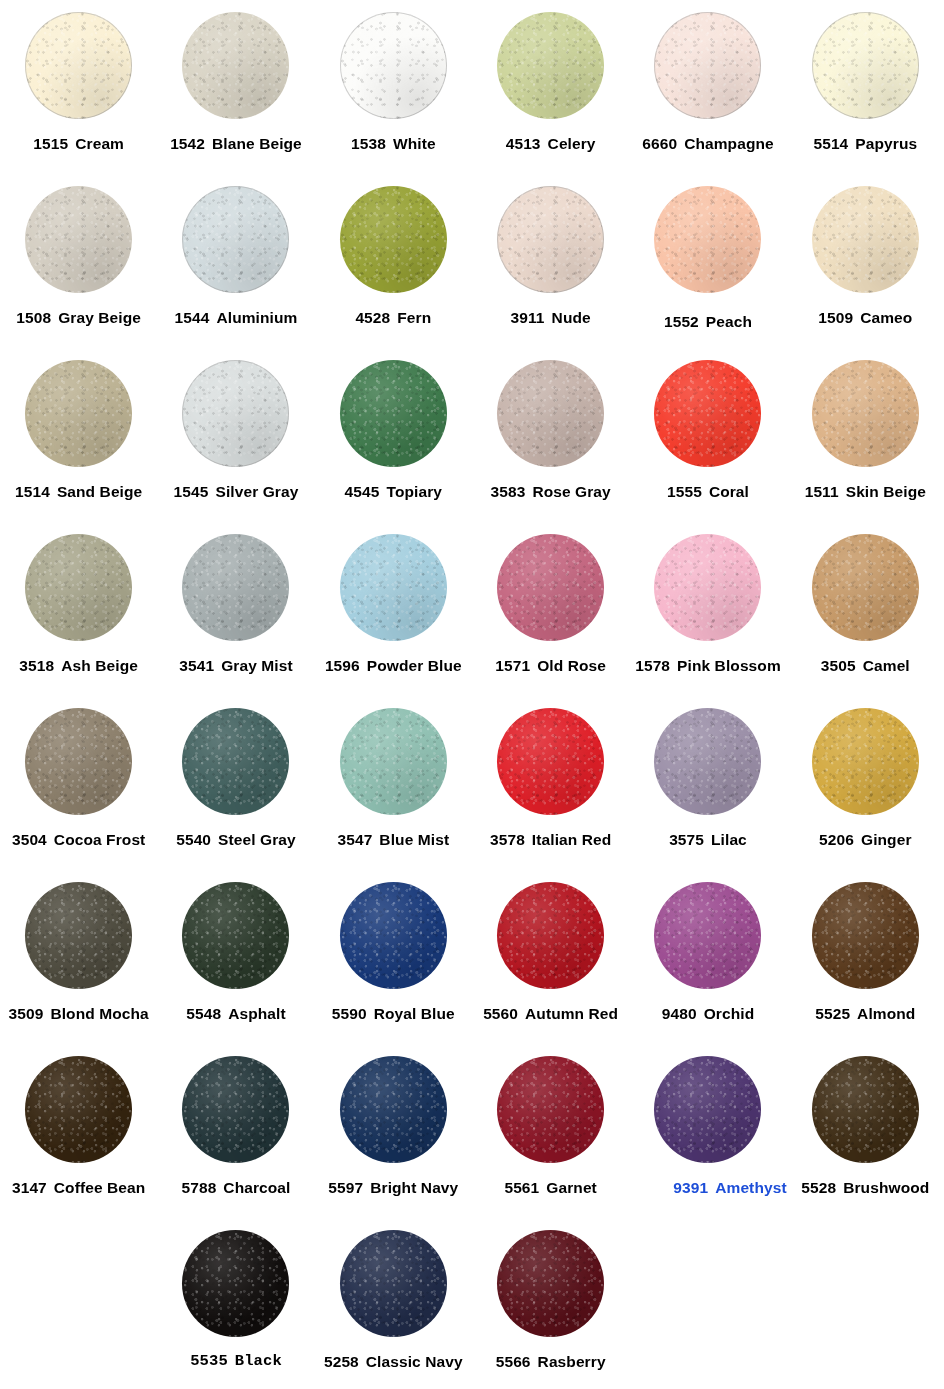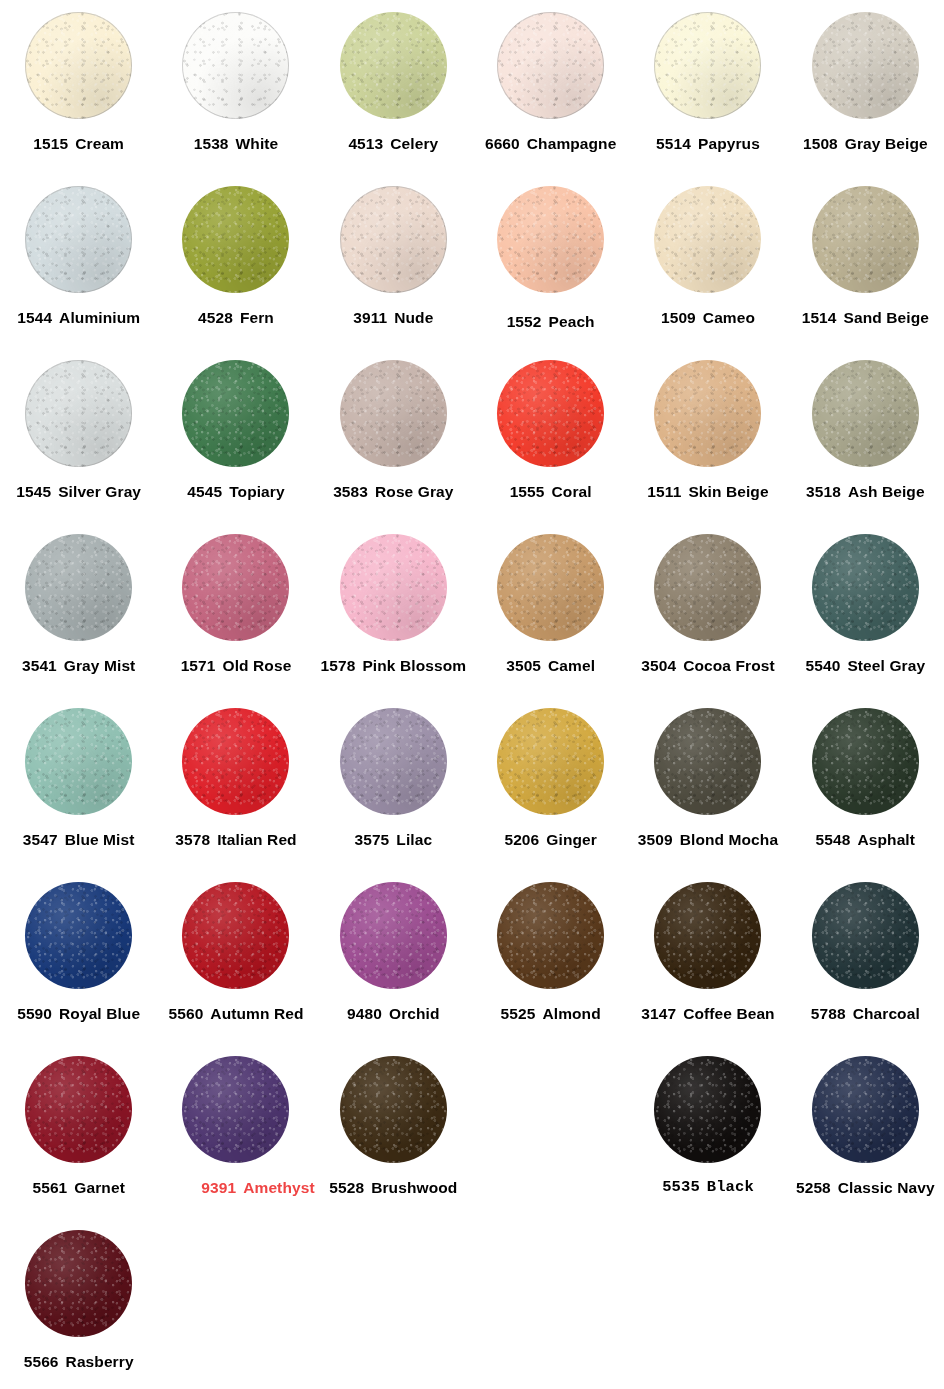"1542 Blane Beige" div.swatch-cell { html: none -> <div> <div> <div></div> </div> <div><span>1542</span><span>Blane Beige</span></div> </div> }
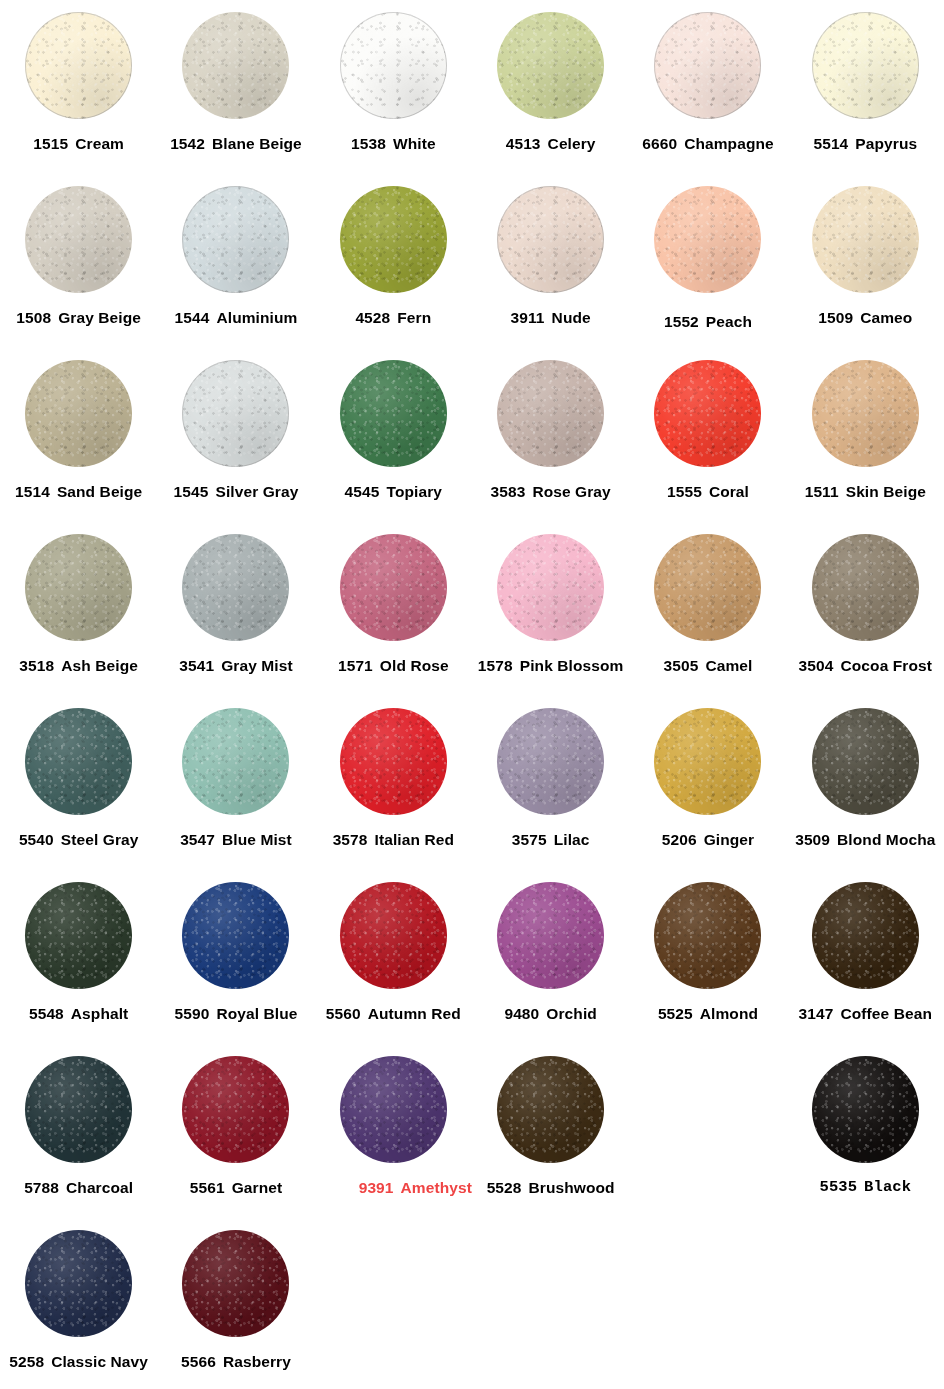"1596 Powder Blue" div.swatch-cell { html: none -> <div> <div> <div></div> </div> <div><span>1596</span><span>Powder Blue</span></div> </div> }
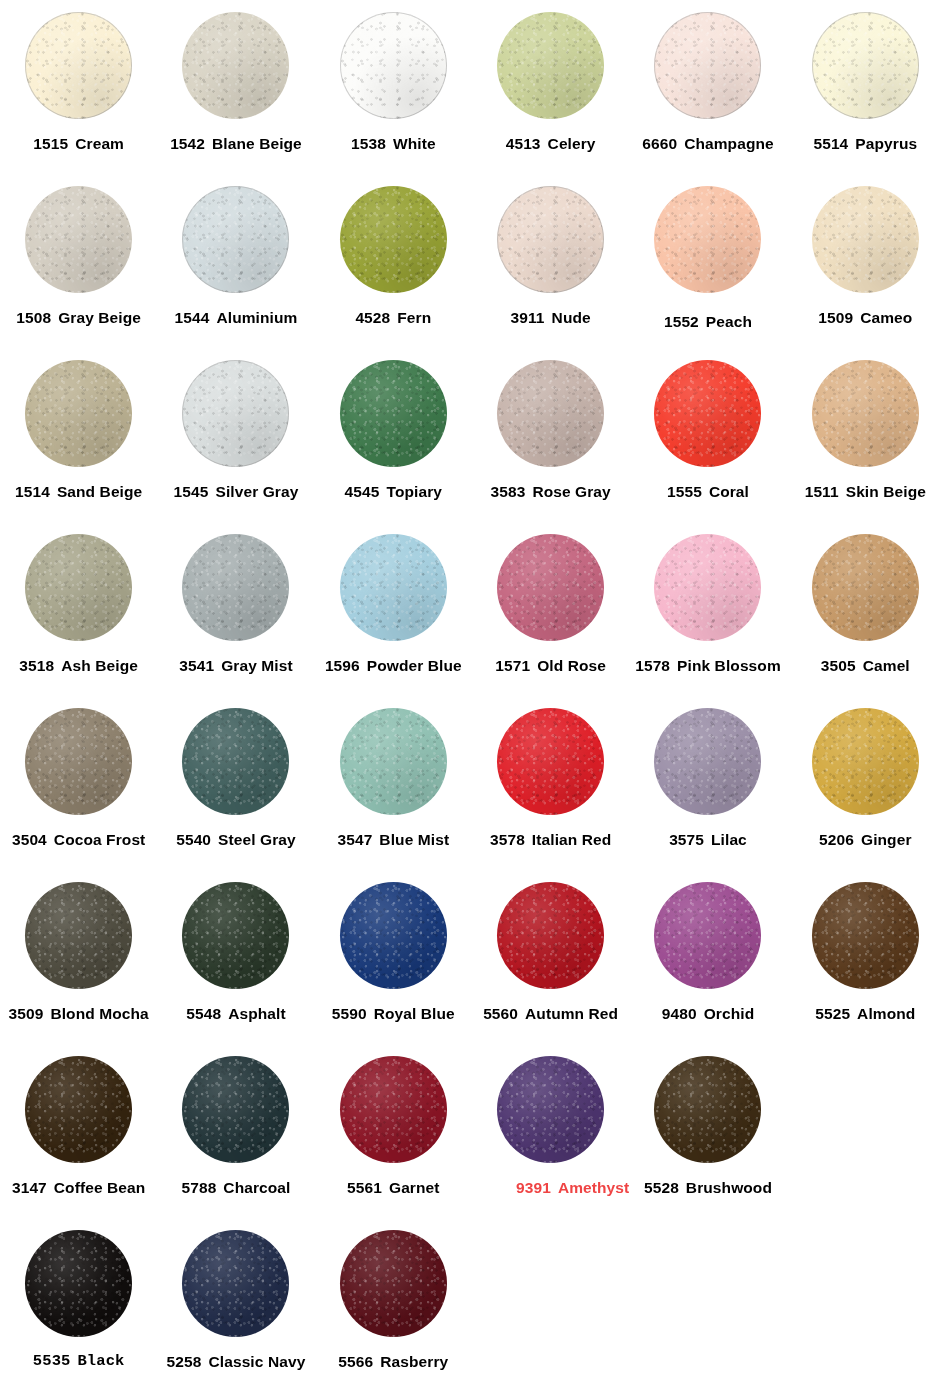"5597 Bright Navy" div.swatch-cell { html: none -> <div> <div> <div></div> </div> <div><span>5597</span><span>Bright Navy</span></div> </div> }
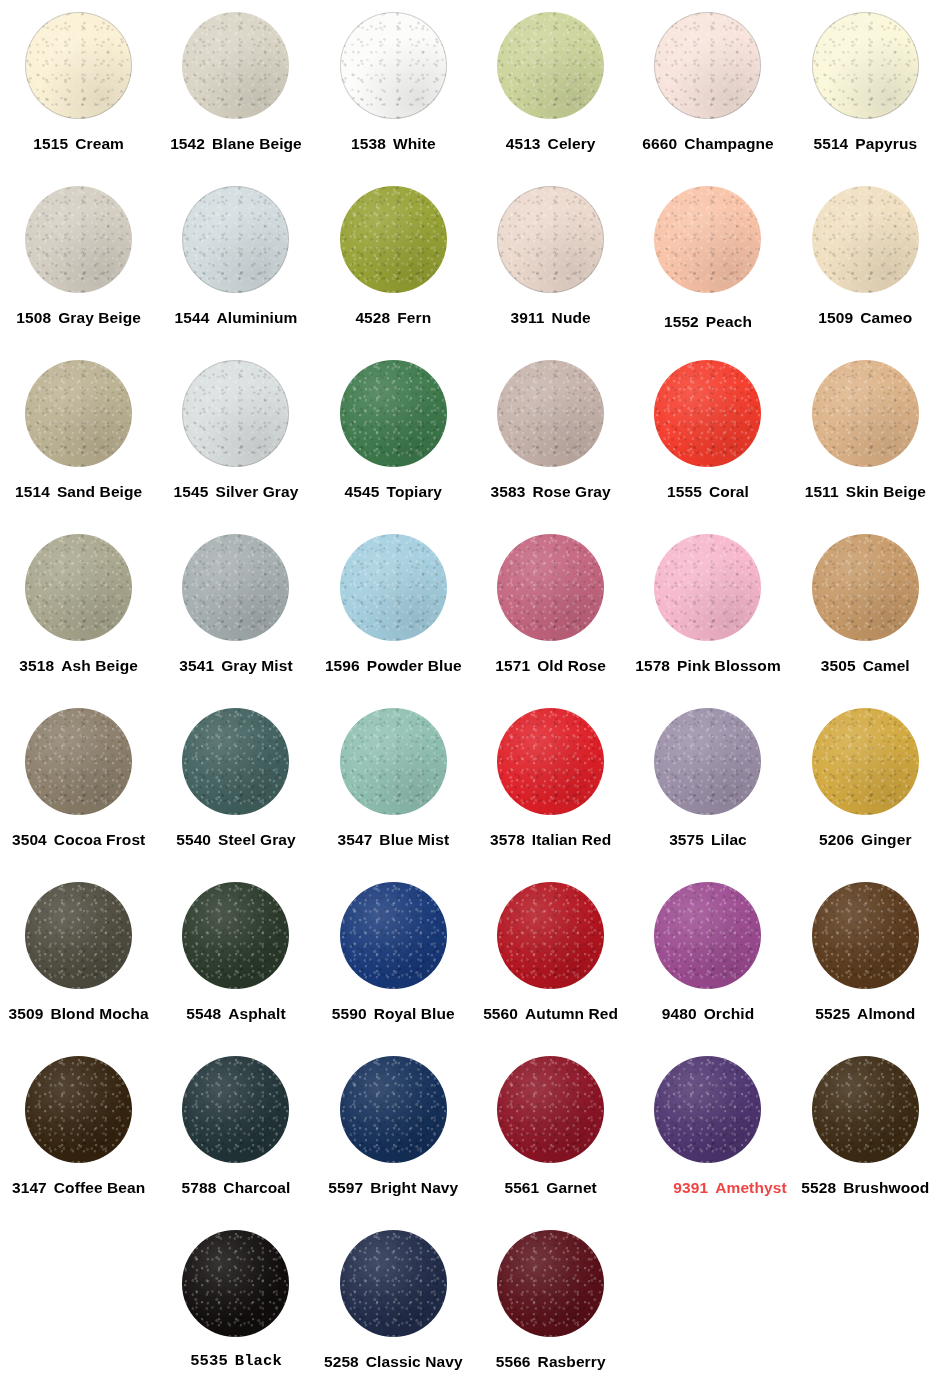"9391 Amethyst" div.swatch-label { color: #ef4444 -> #1d4ed8 }
